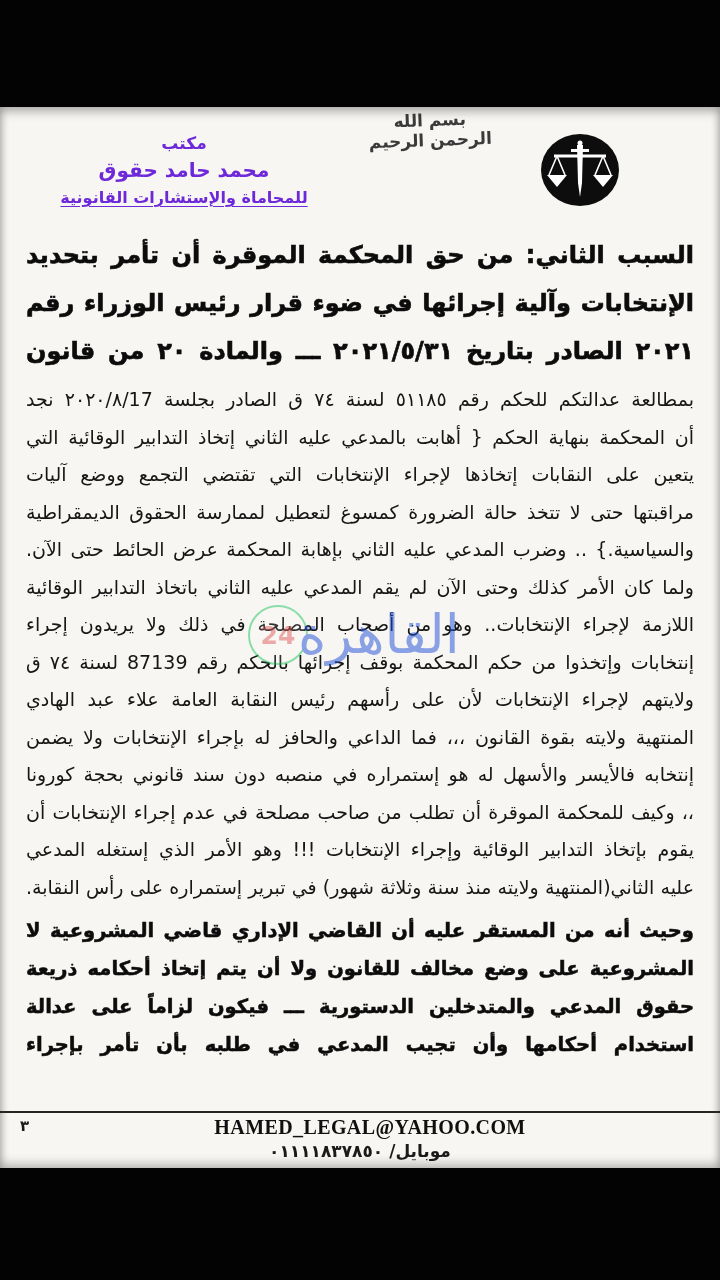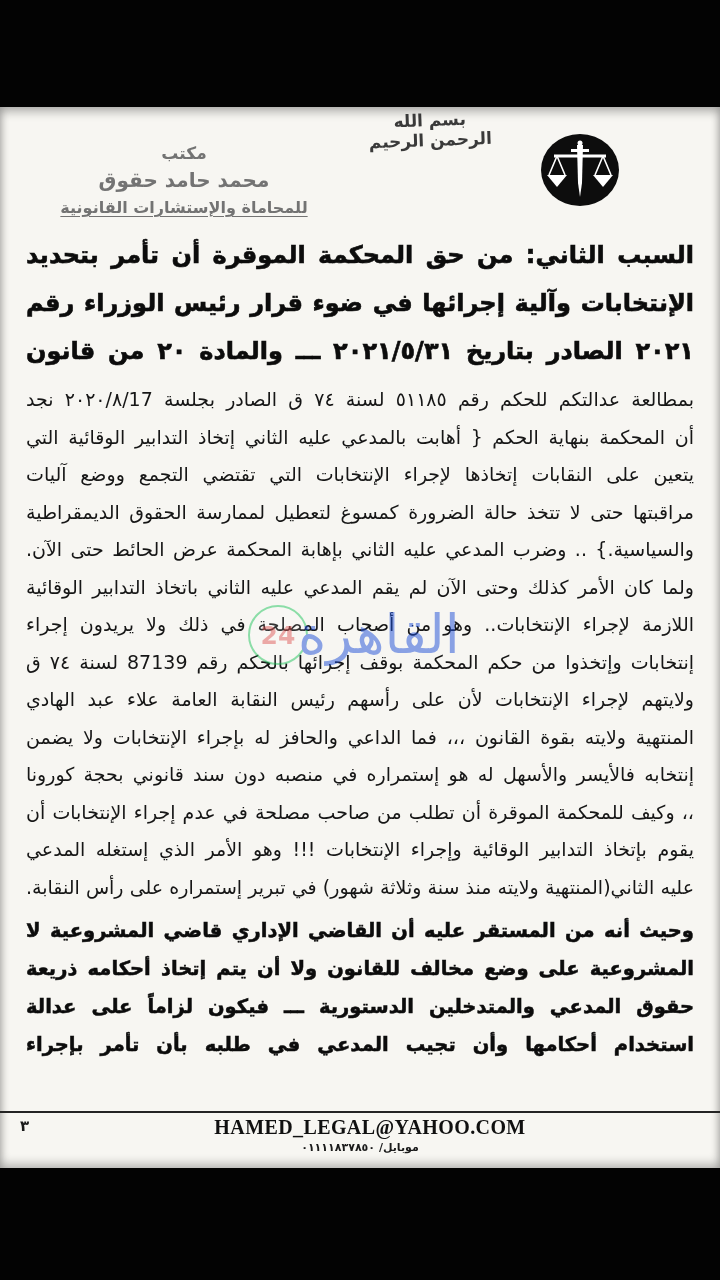"مكتب" .office { color: #737373 -> #6d28d9; top: 36px -> 26px }
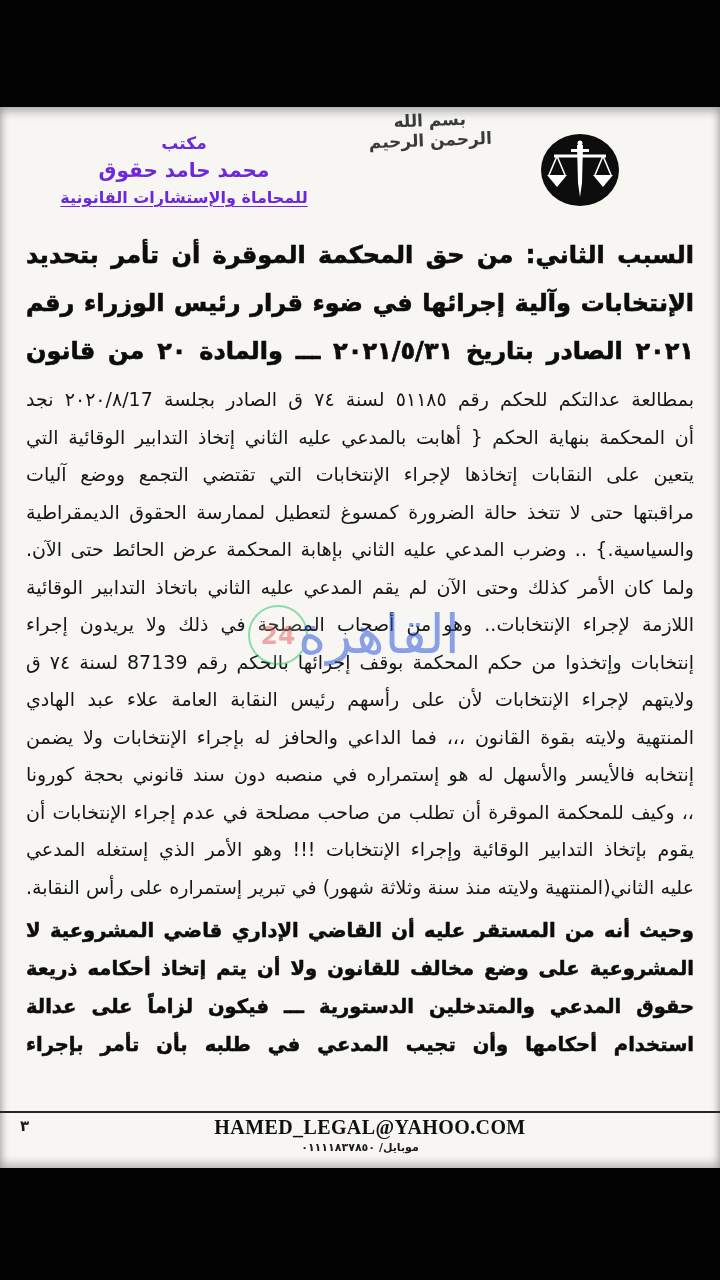"موبايل/ ٠١١١١٨٣٧٨٥٠" .phone { font-size: 11px -> 17px }
